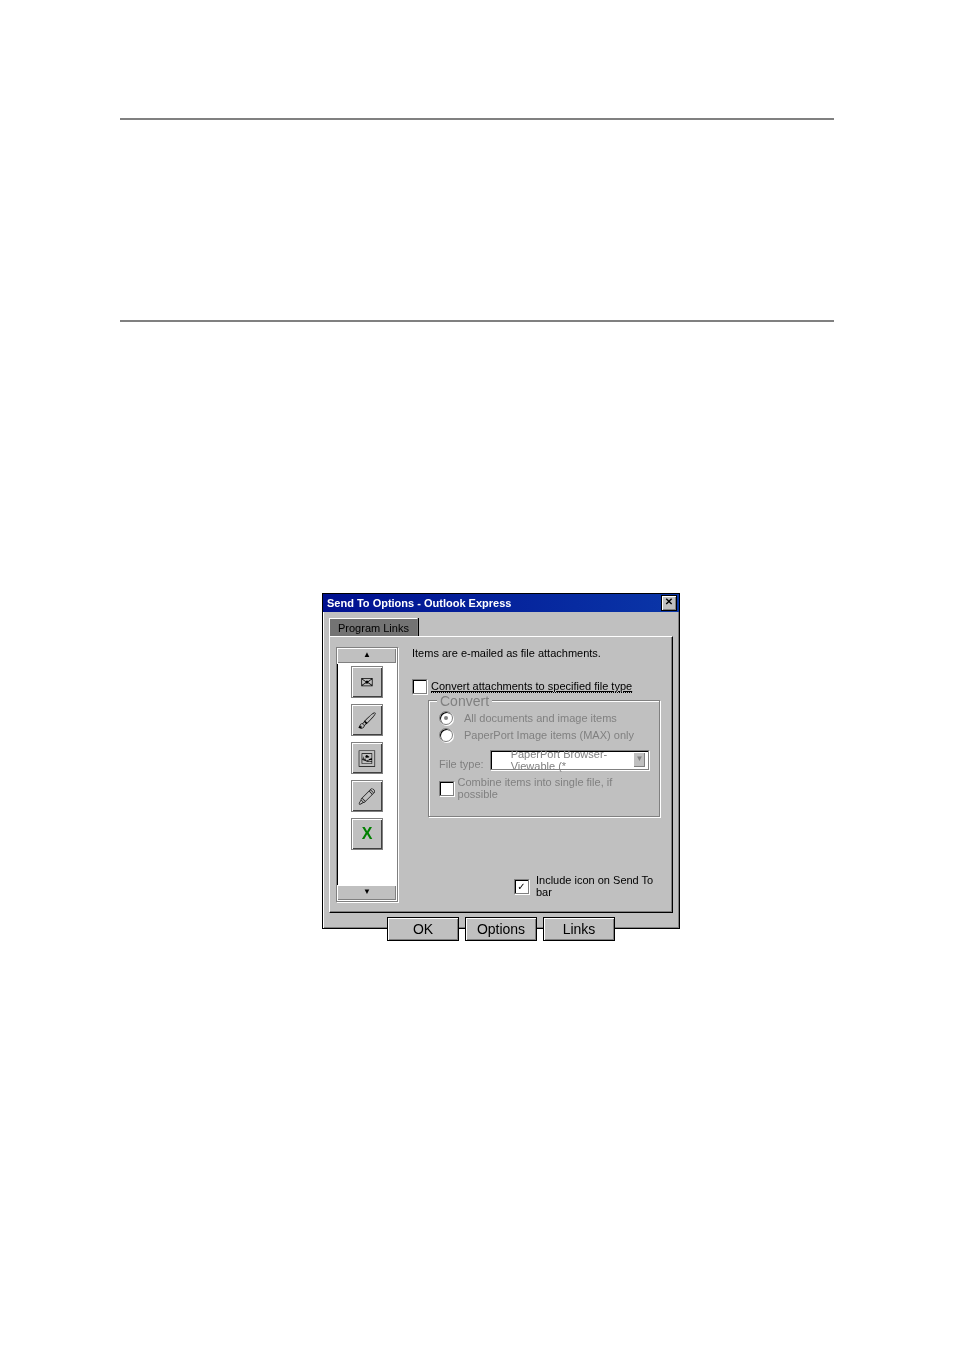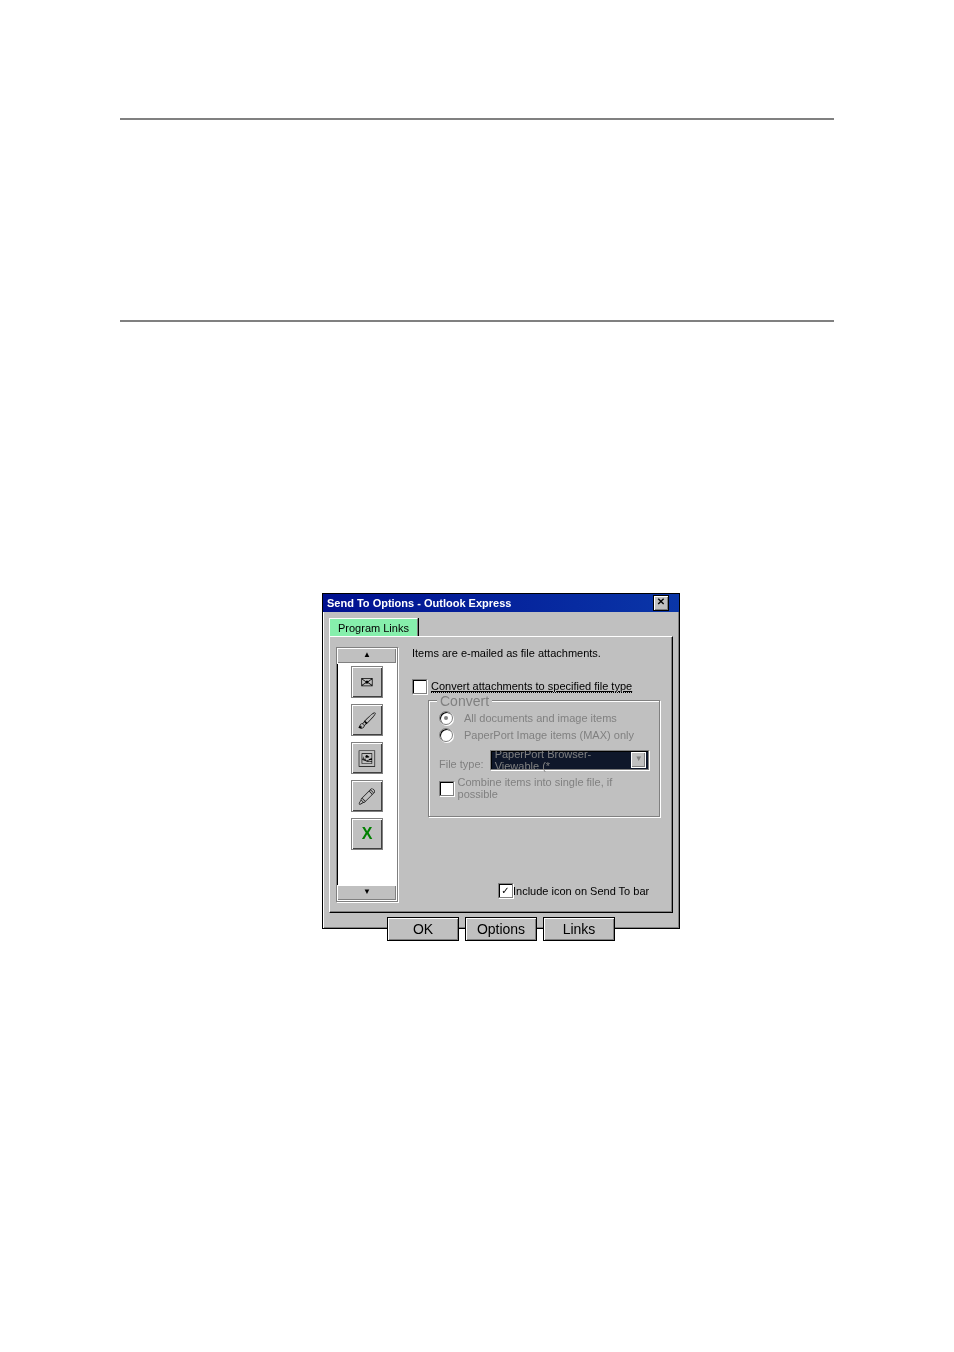"Send To Options - Outlook" .titlebar { padding: 0 10px 0 4px -> 0 2px 0 4px }
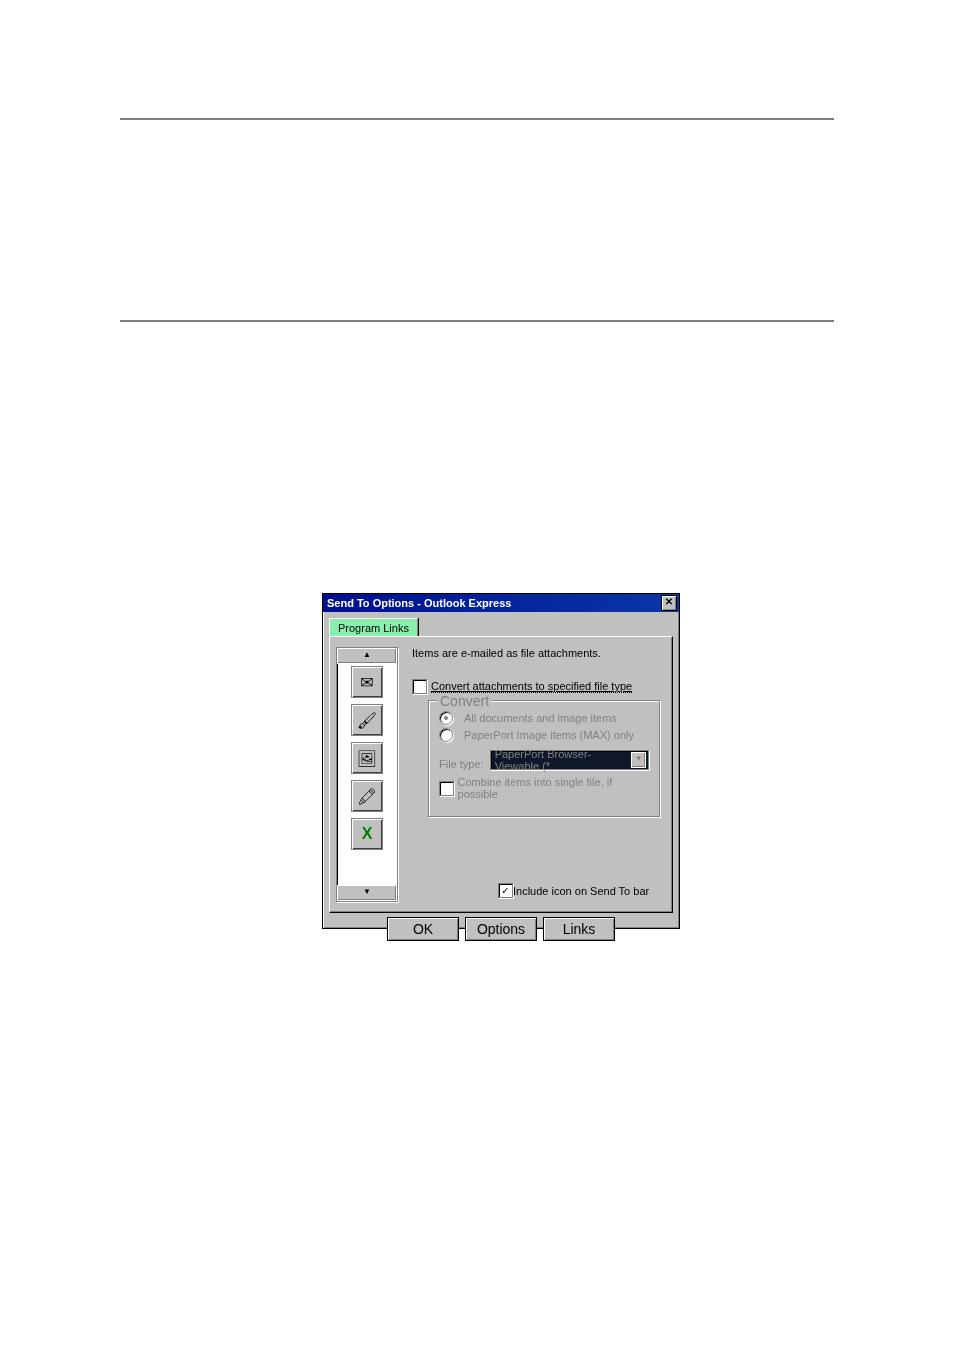"Program Links" .tab { background: #86efac -> #737373 }
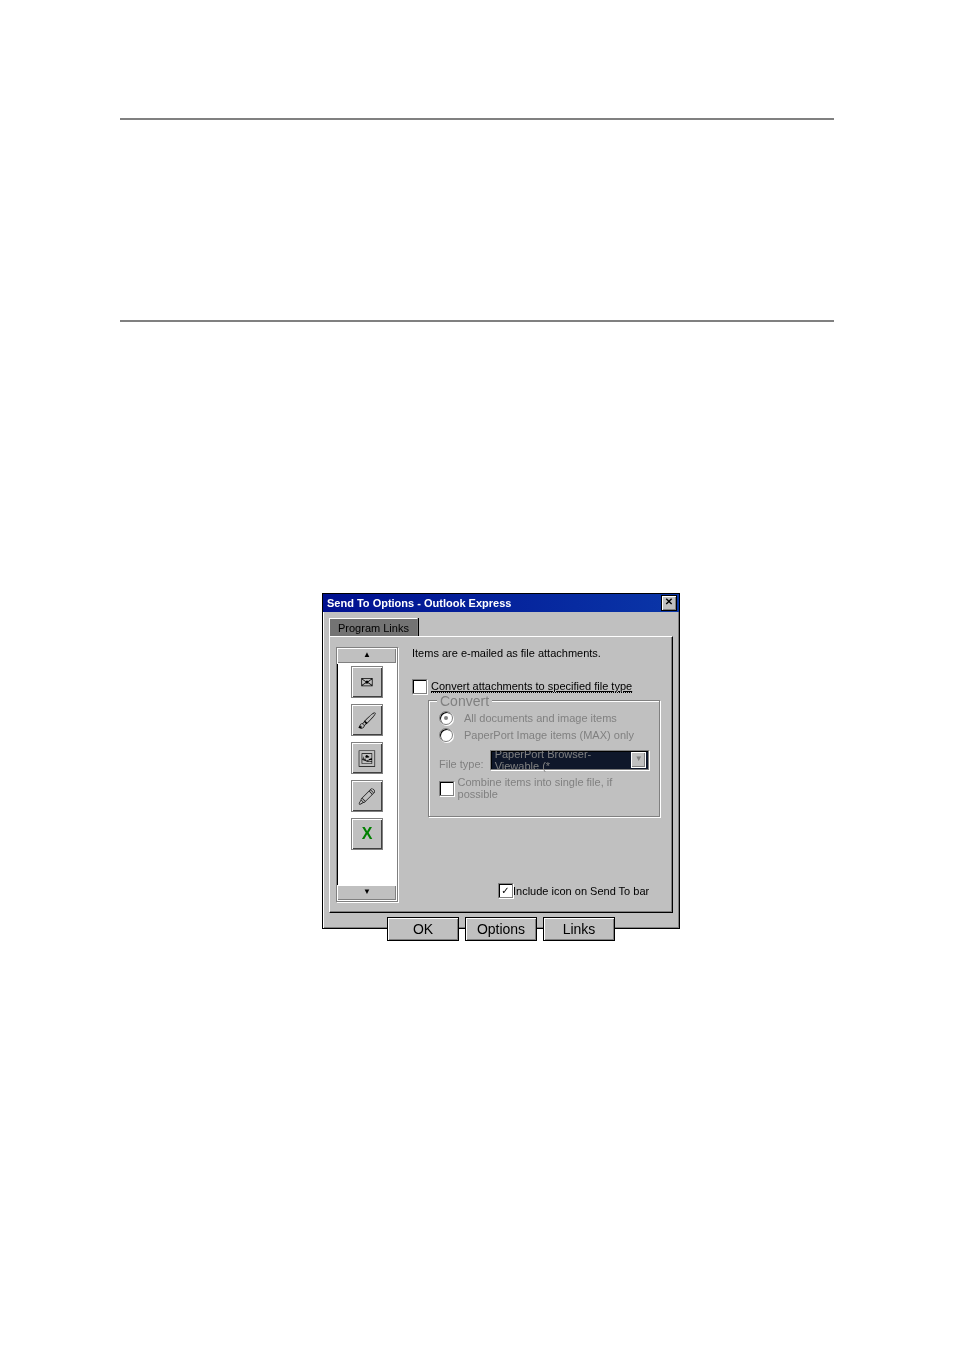"PaperPort Browser-Viewable (*" .combo { background: #0f172a -> #ffffff; padding: 0 2px 0 4px -> 0 2px 0 20px }
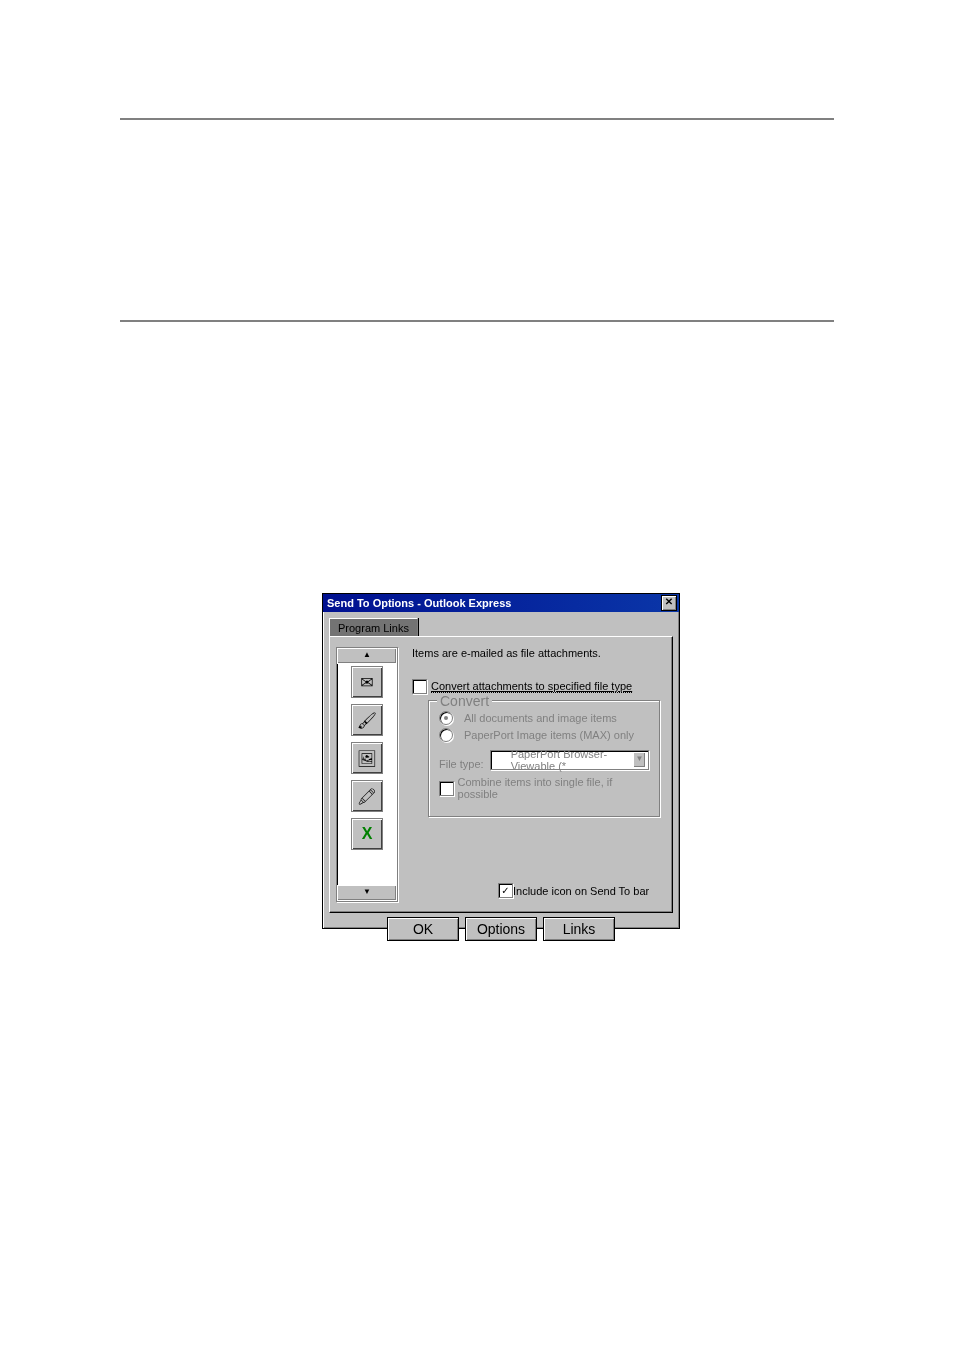"Include icon on Send To" .include-row { gap: 0 -> 7px; left: 100px -> 116px }
